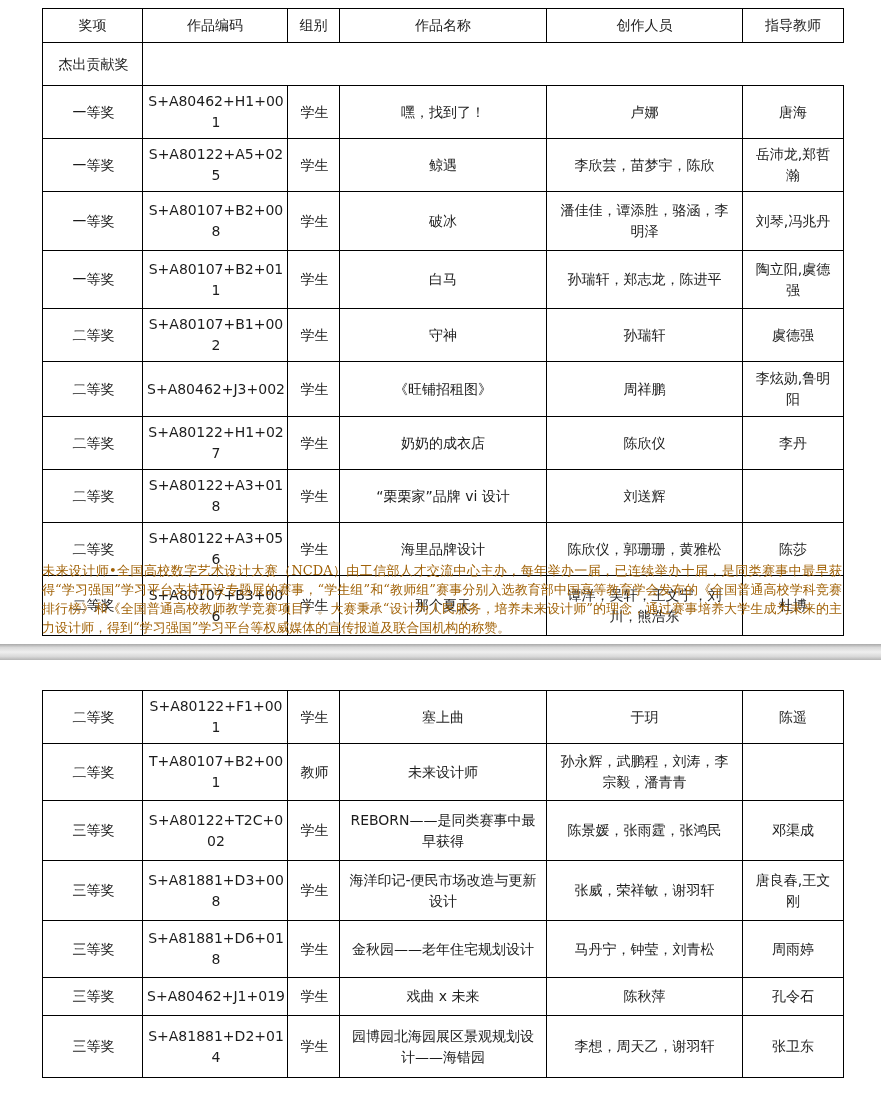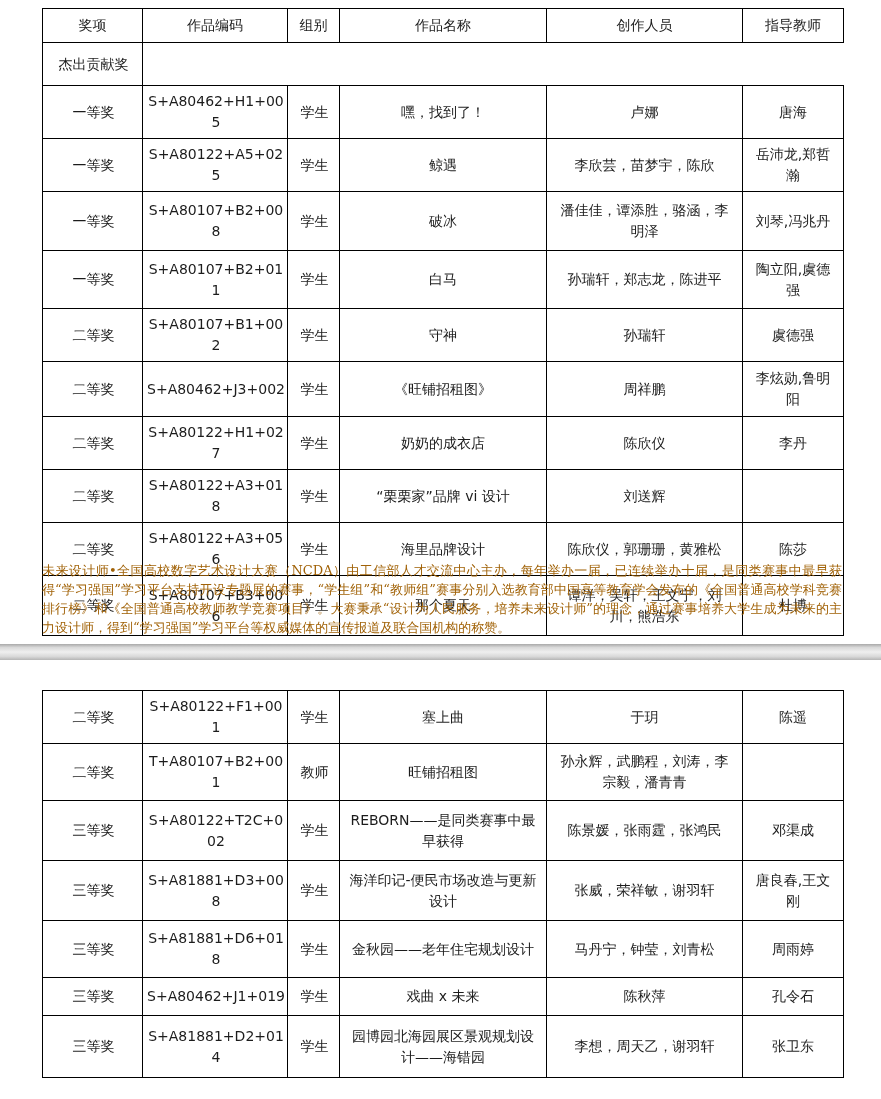"S+A80462+H1+005" td.c { text: S+A80462+H1+005 -> S+A80462+H1+001 }
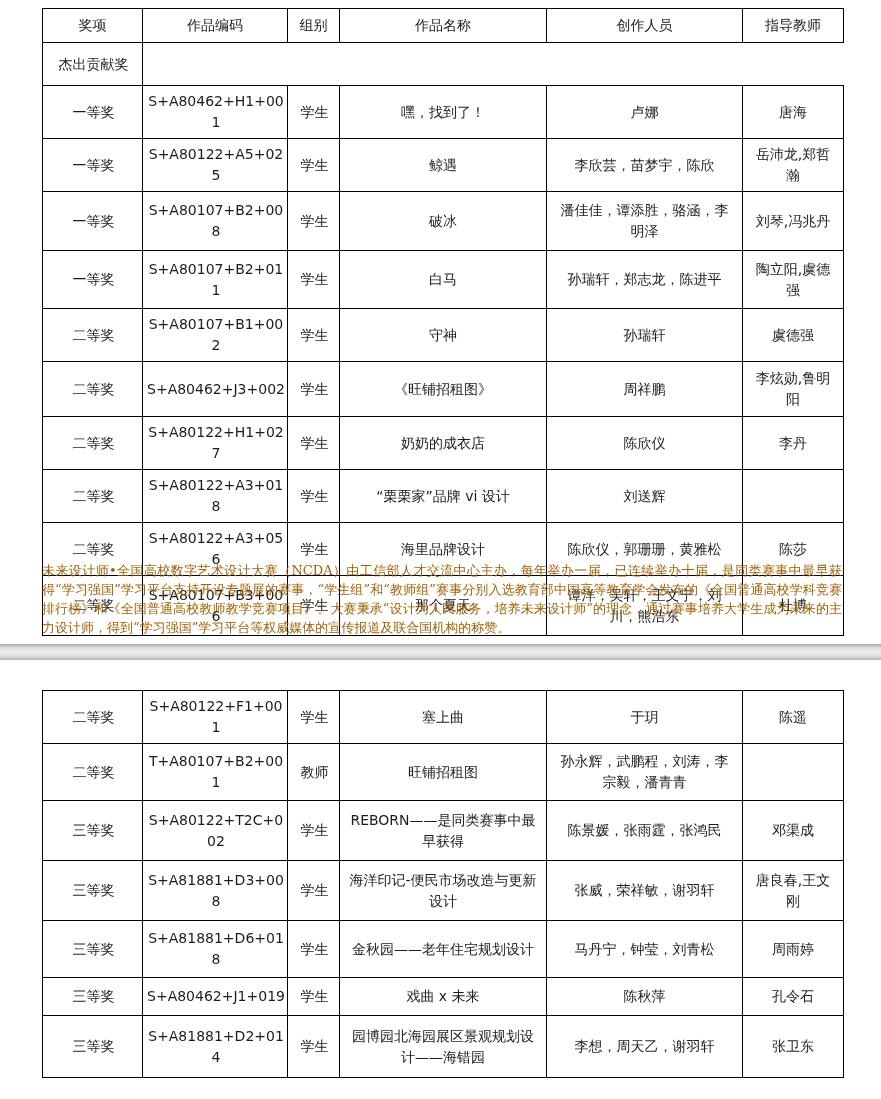"旺铺招租图" td.l { text: 旺铺招租图 -> 未来设计师 }
